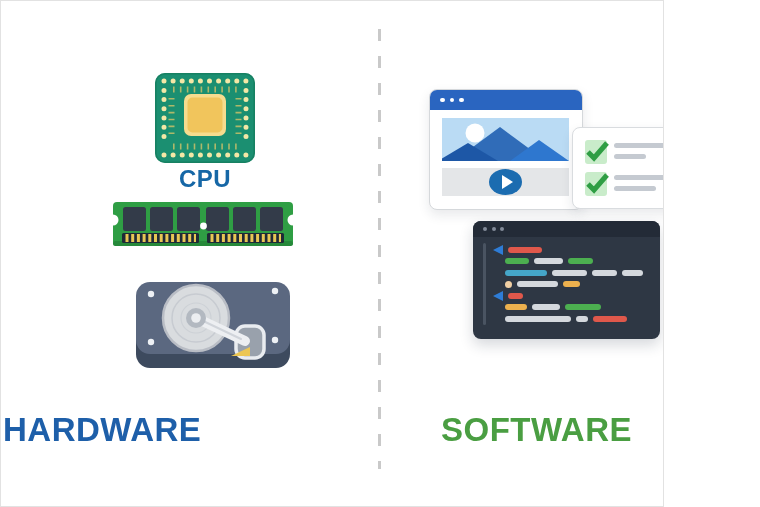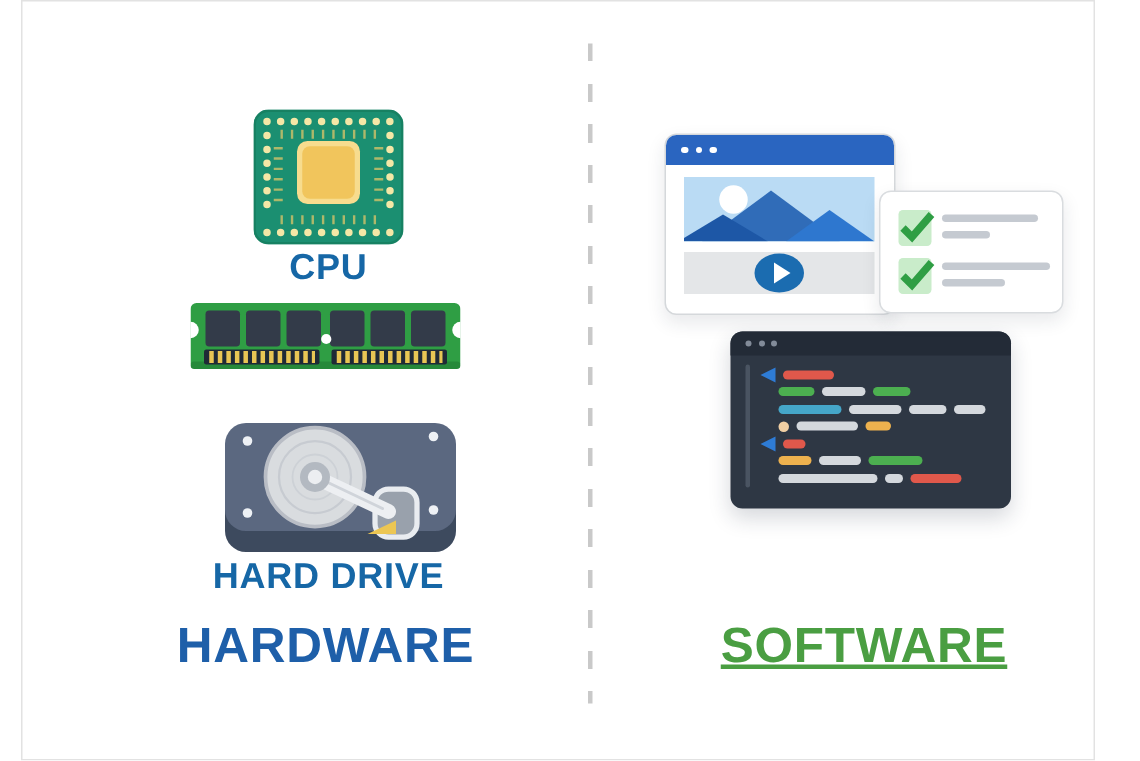"CPU" .canvas { margin-left: 14px -> none; width: 716px -> 664px }
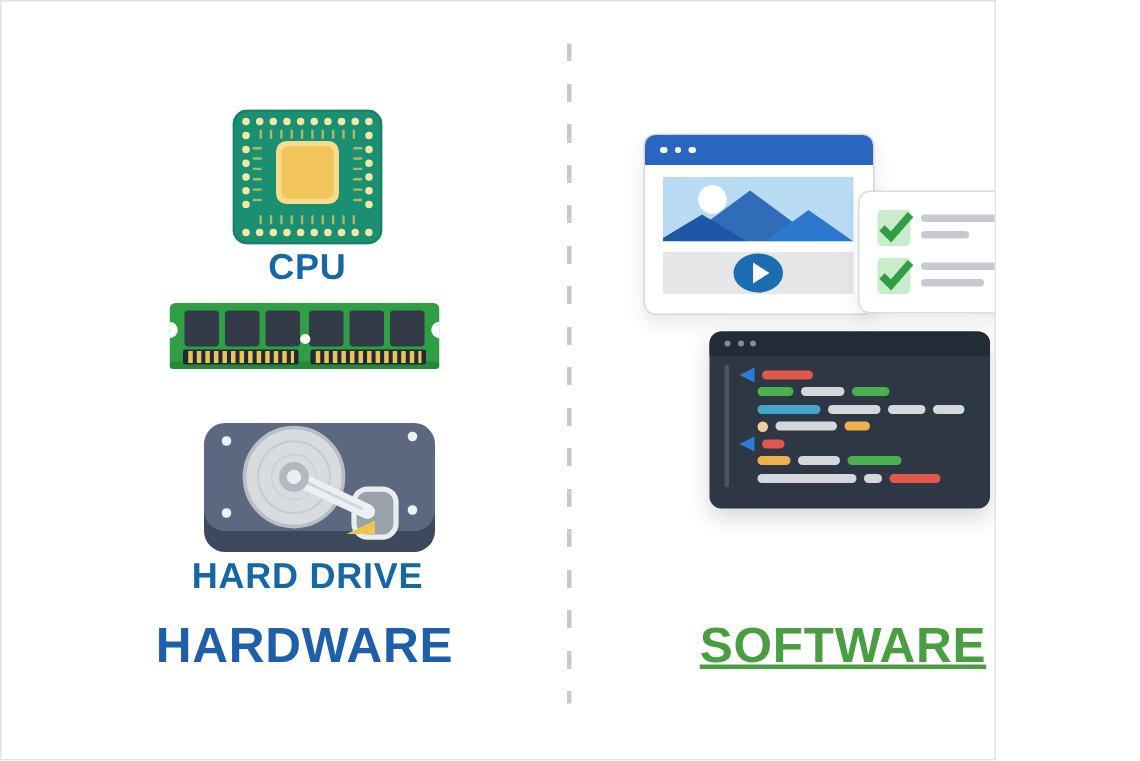"HARD DRIVE" div.item-label { html: <div>HARD DRIVE</div> -> none }
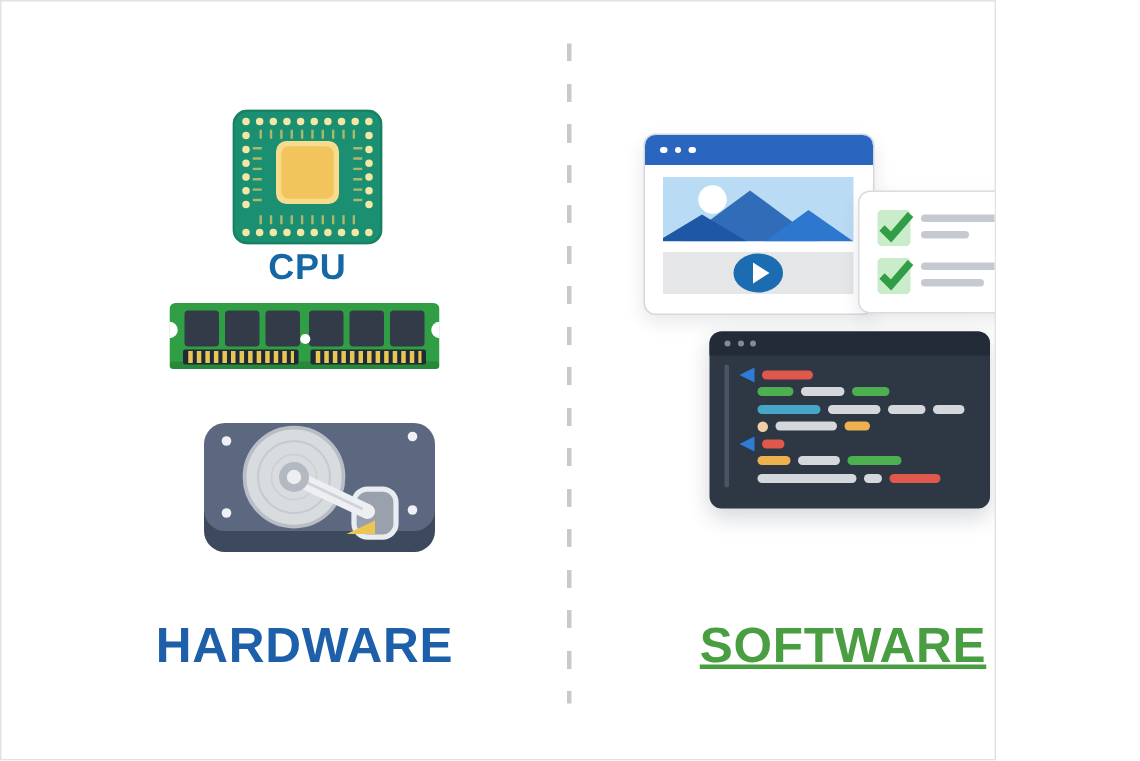"HARDWARE" .section-title { text-align: center -> left }
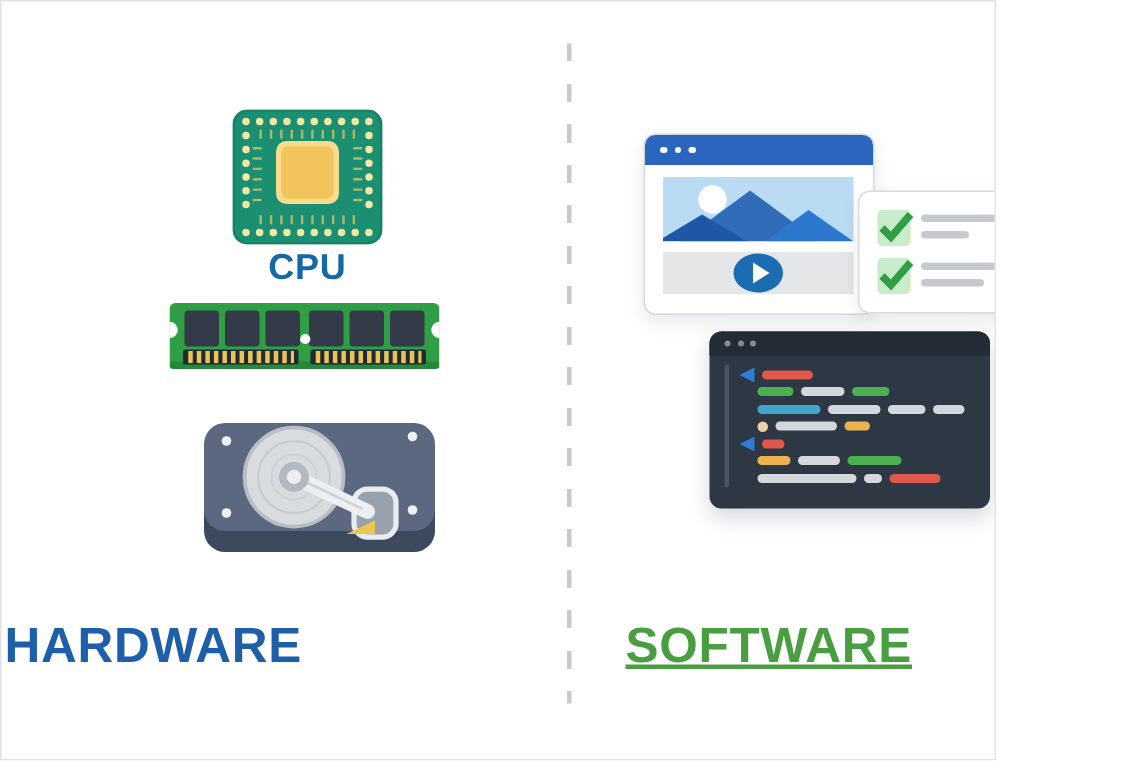"SOFTWARE" .sw-title { left: 416px -> 440px; text-decoration: underline -> none }
